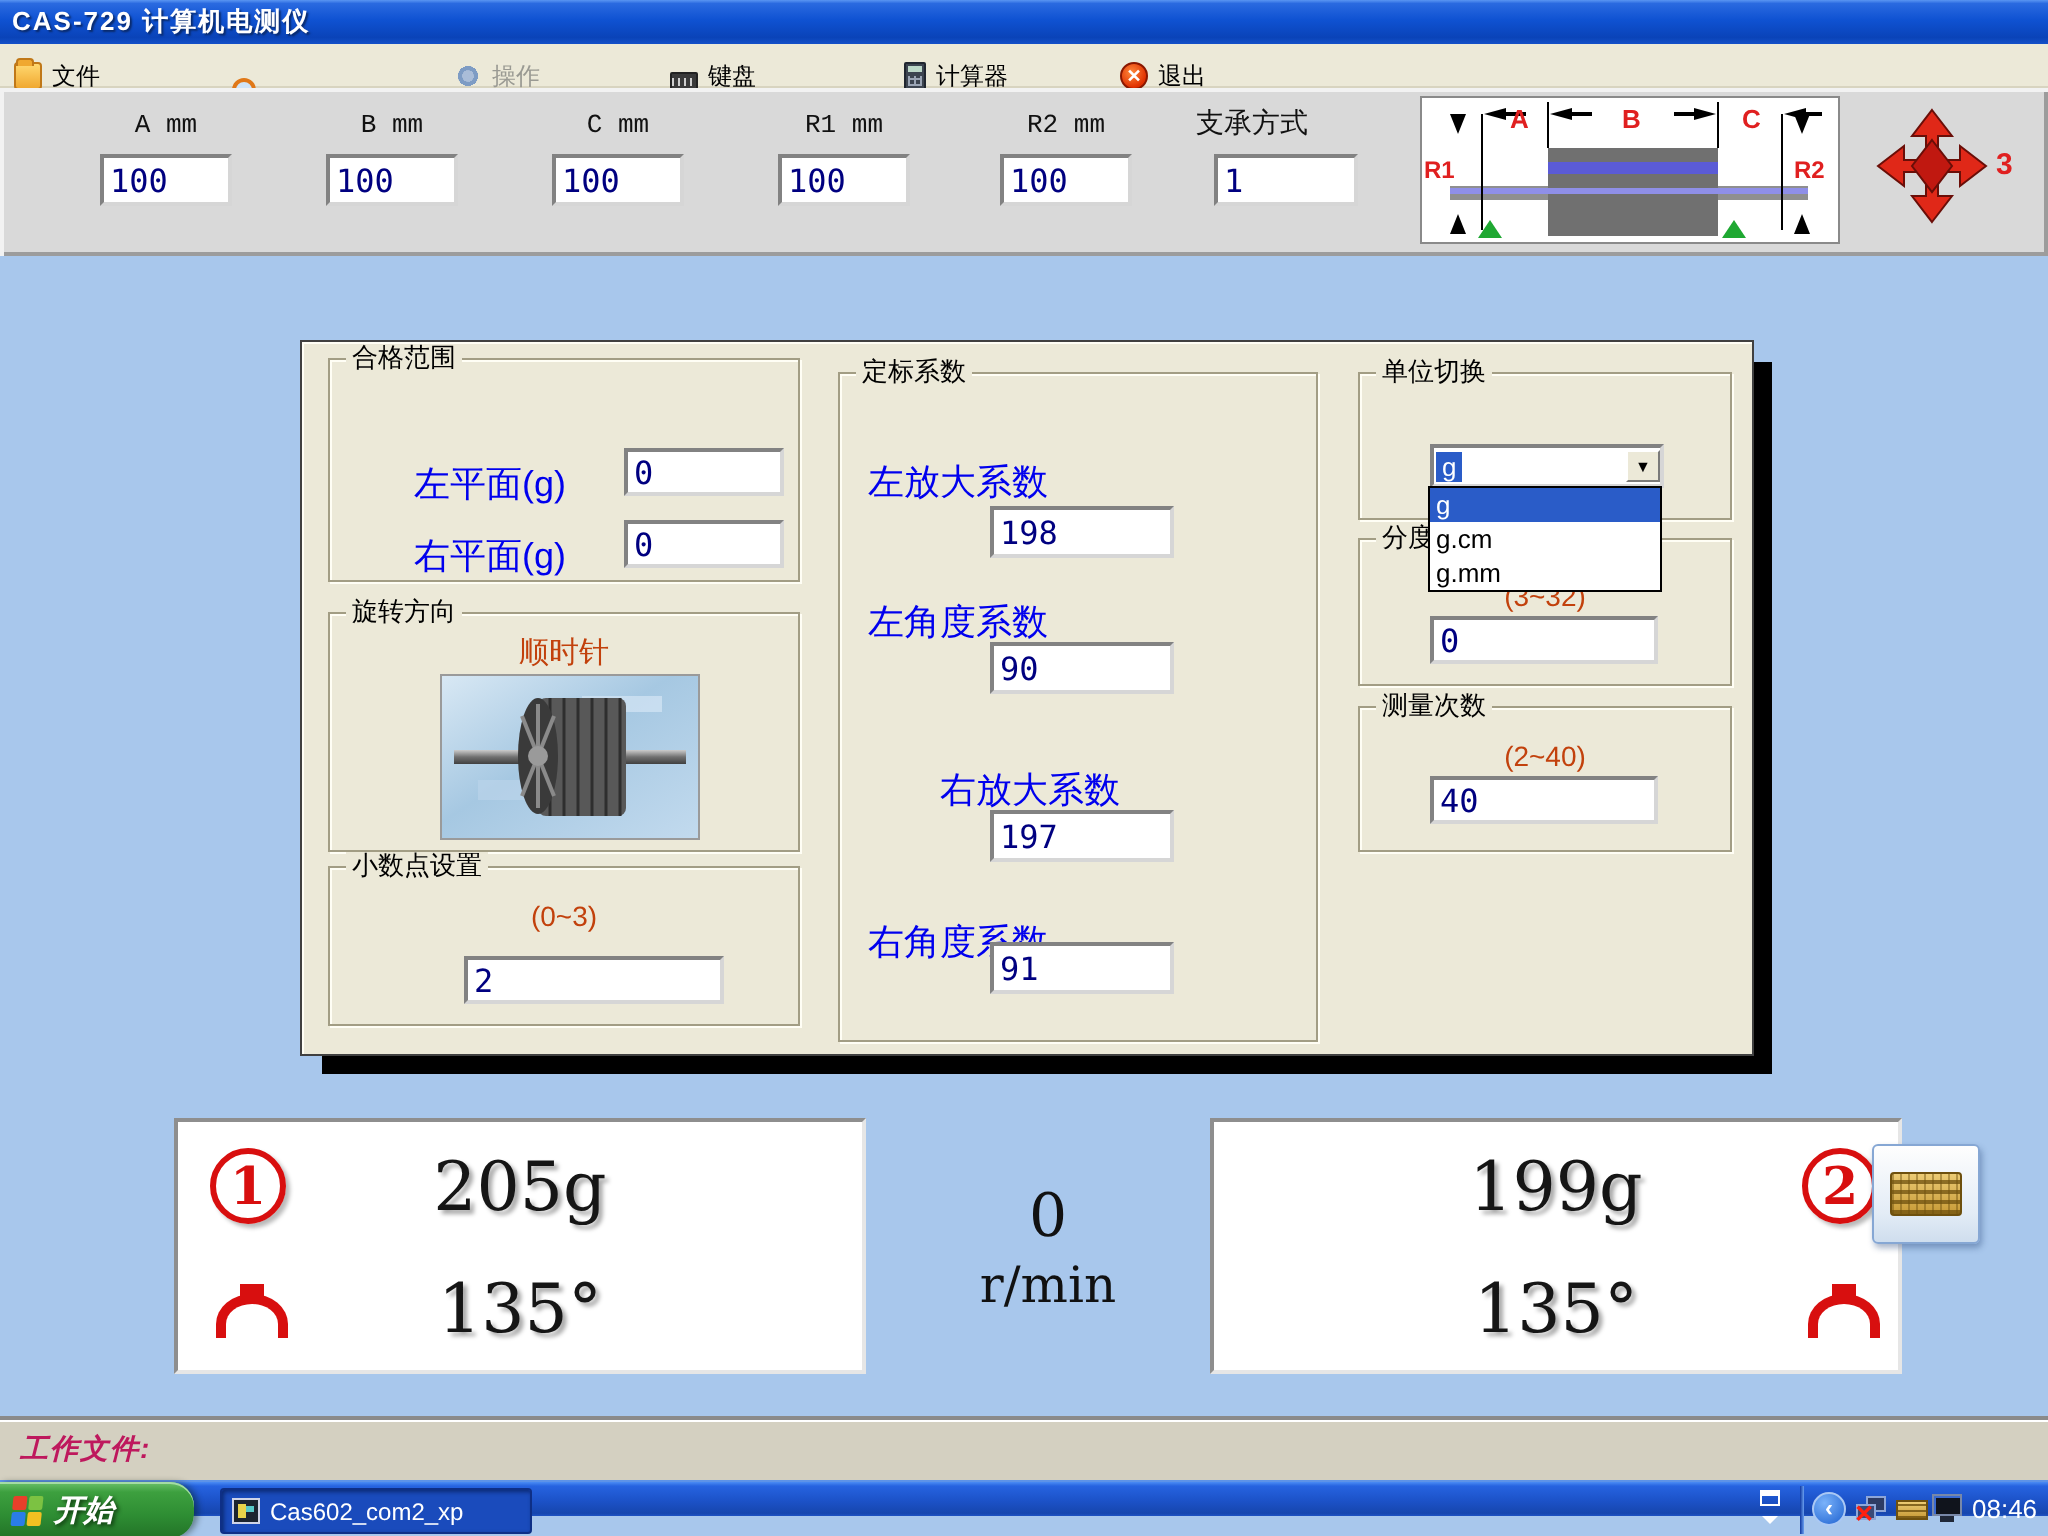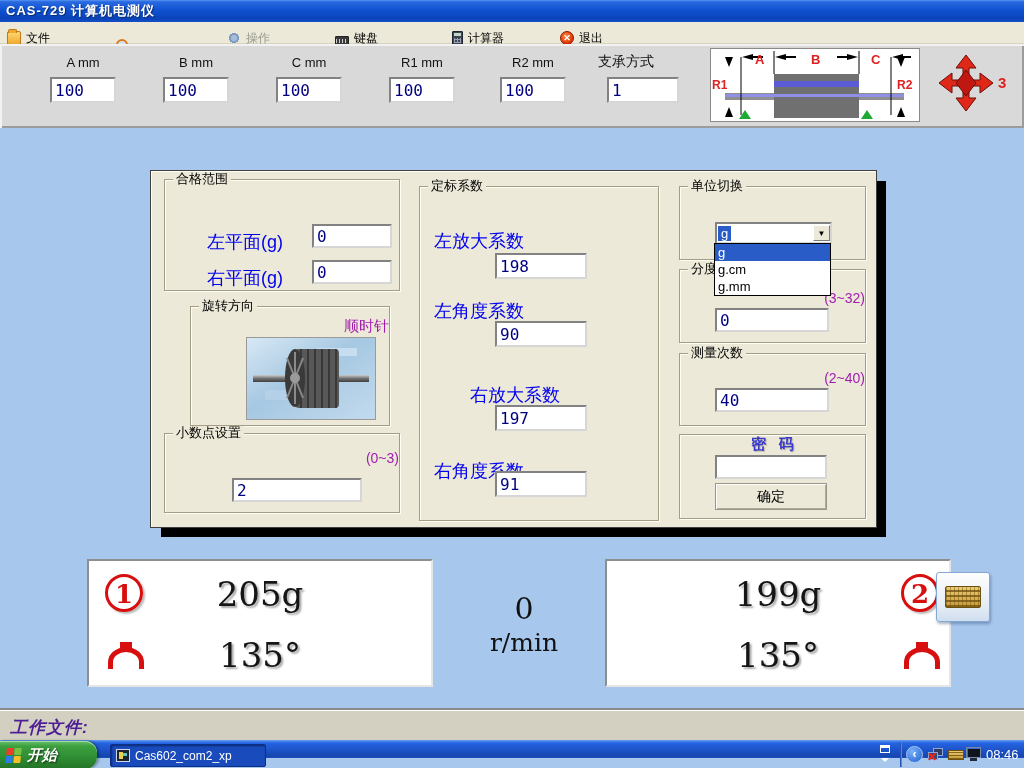"A mm" .tp-label { font-family: none -> Liberation Mono, monospace }
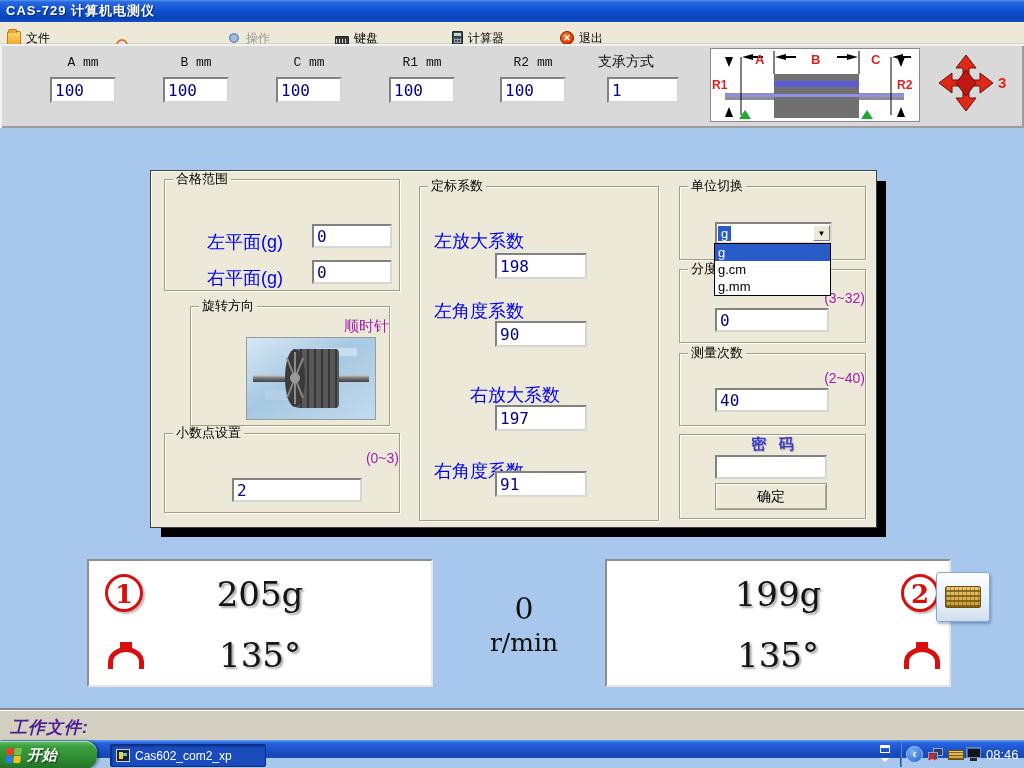"旋转方向" div.group { margin-left: 26px -> none; width: 200px -> 236px }
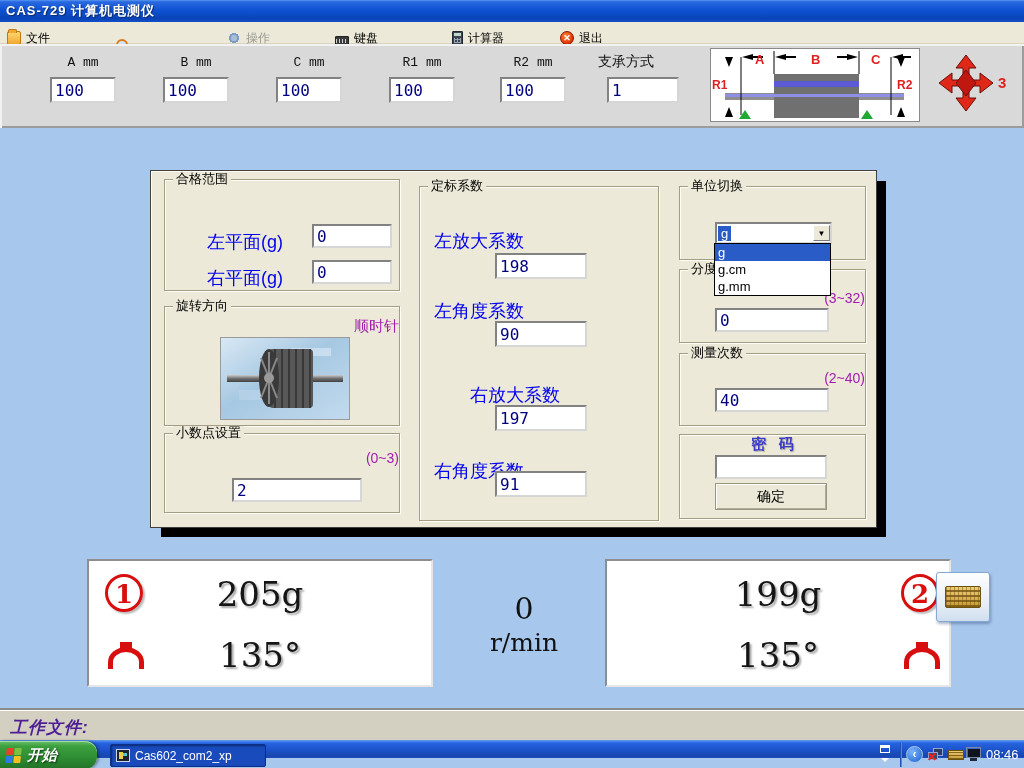"(3~32)" .bhint { color: #a21caf -> #c2410c; text-align: right -> center }
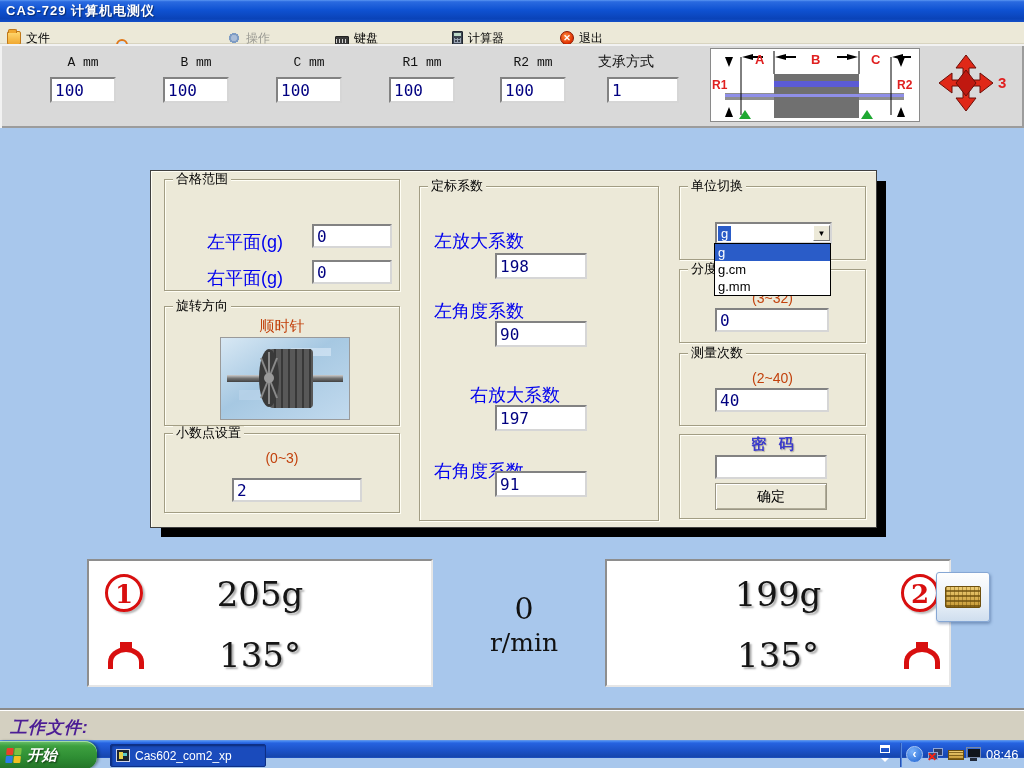"密 码" div.group { html: <div> <span>密 码</span> <input> <div>确定</div> </div> -> none }
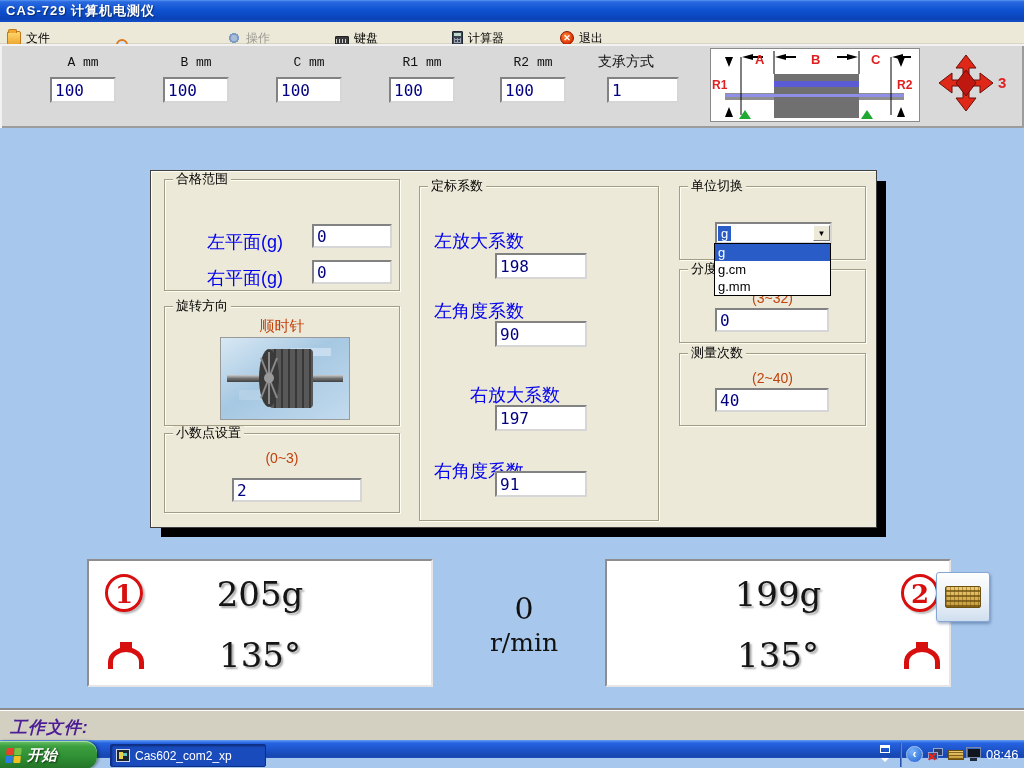"工作文件:" .statuslabel { color: #4c1d95 -> #be185d; font-size: 17px -> 14px }
